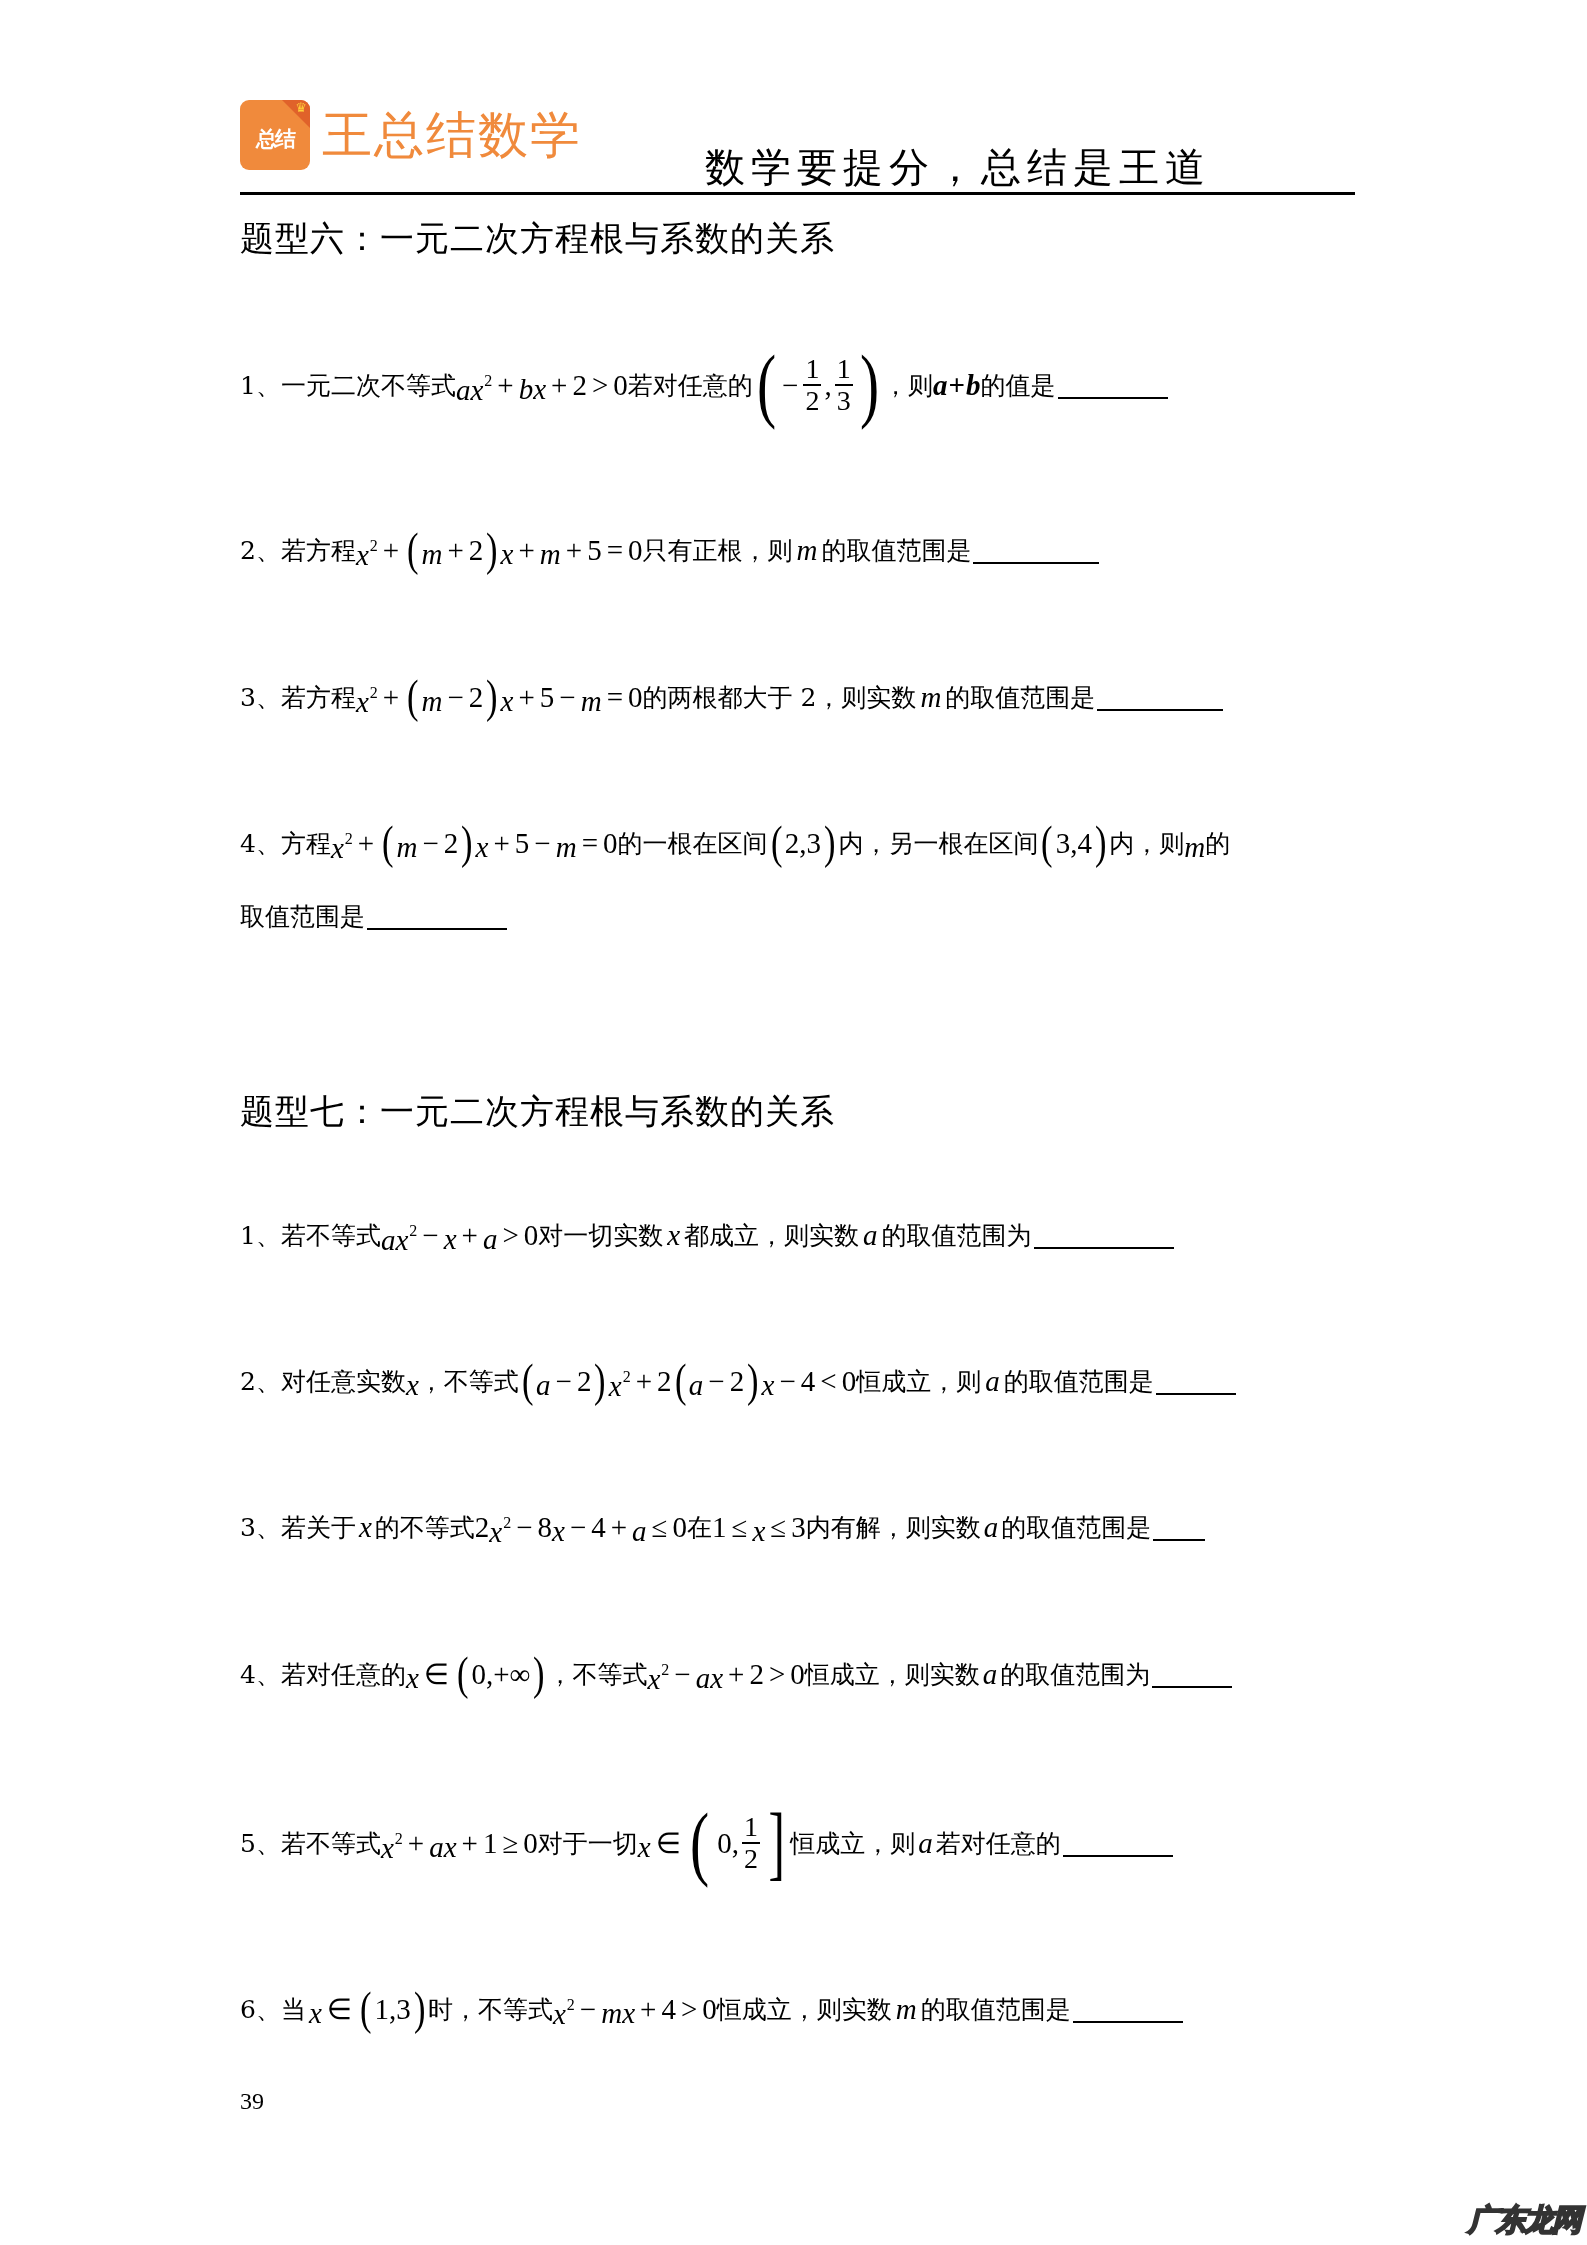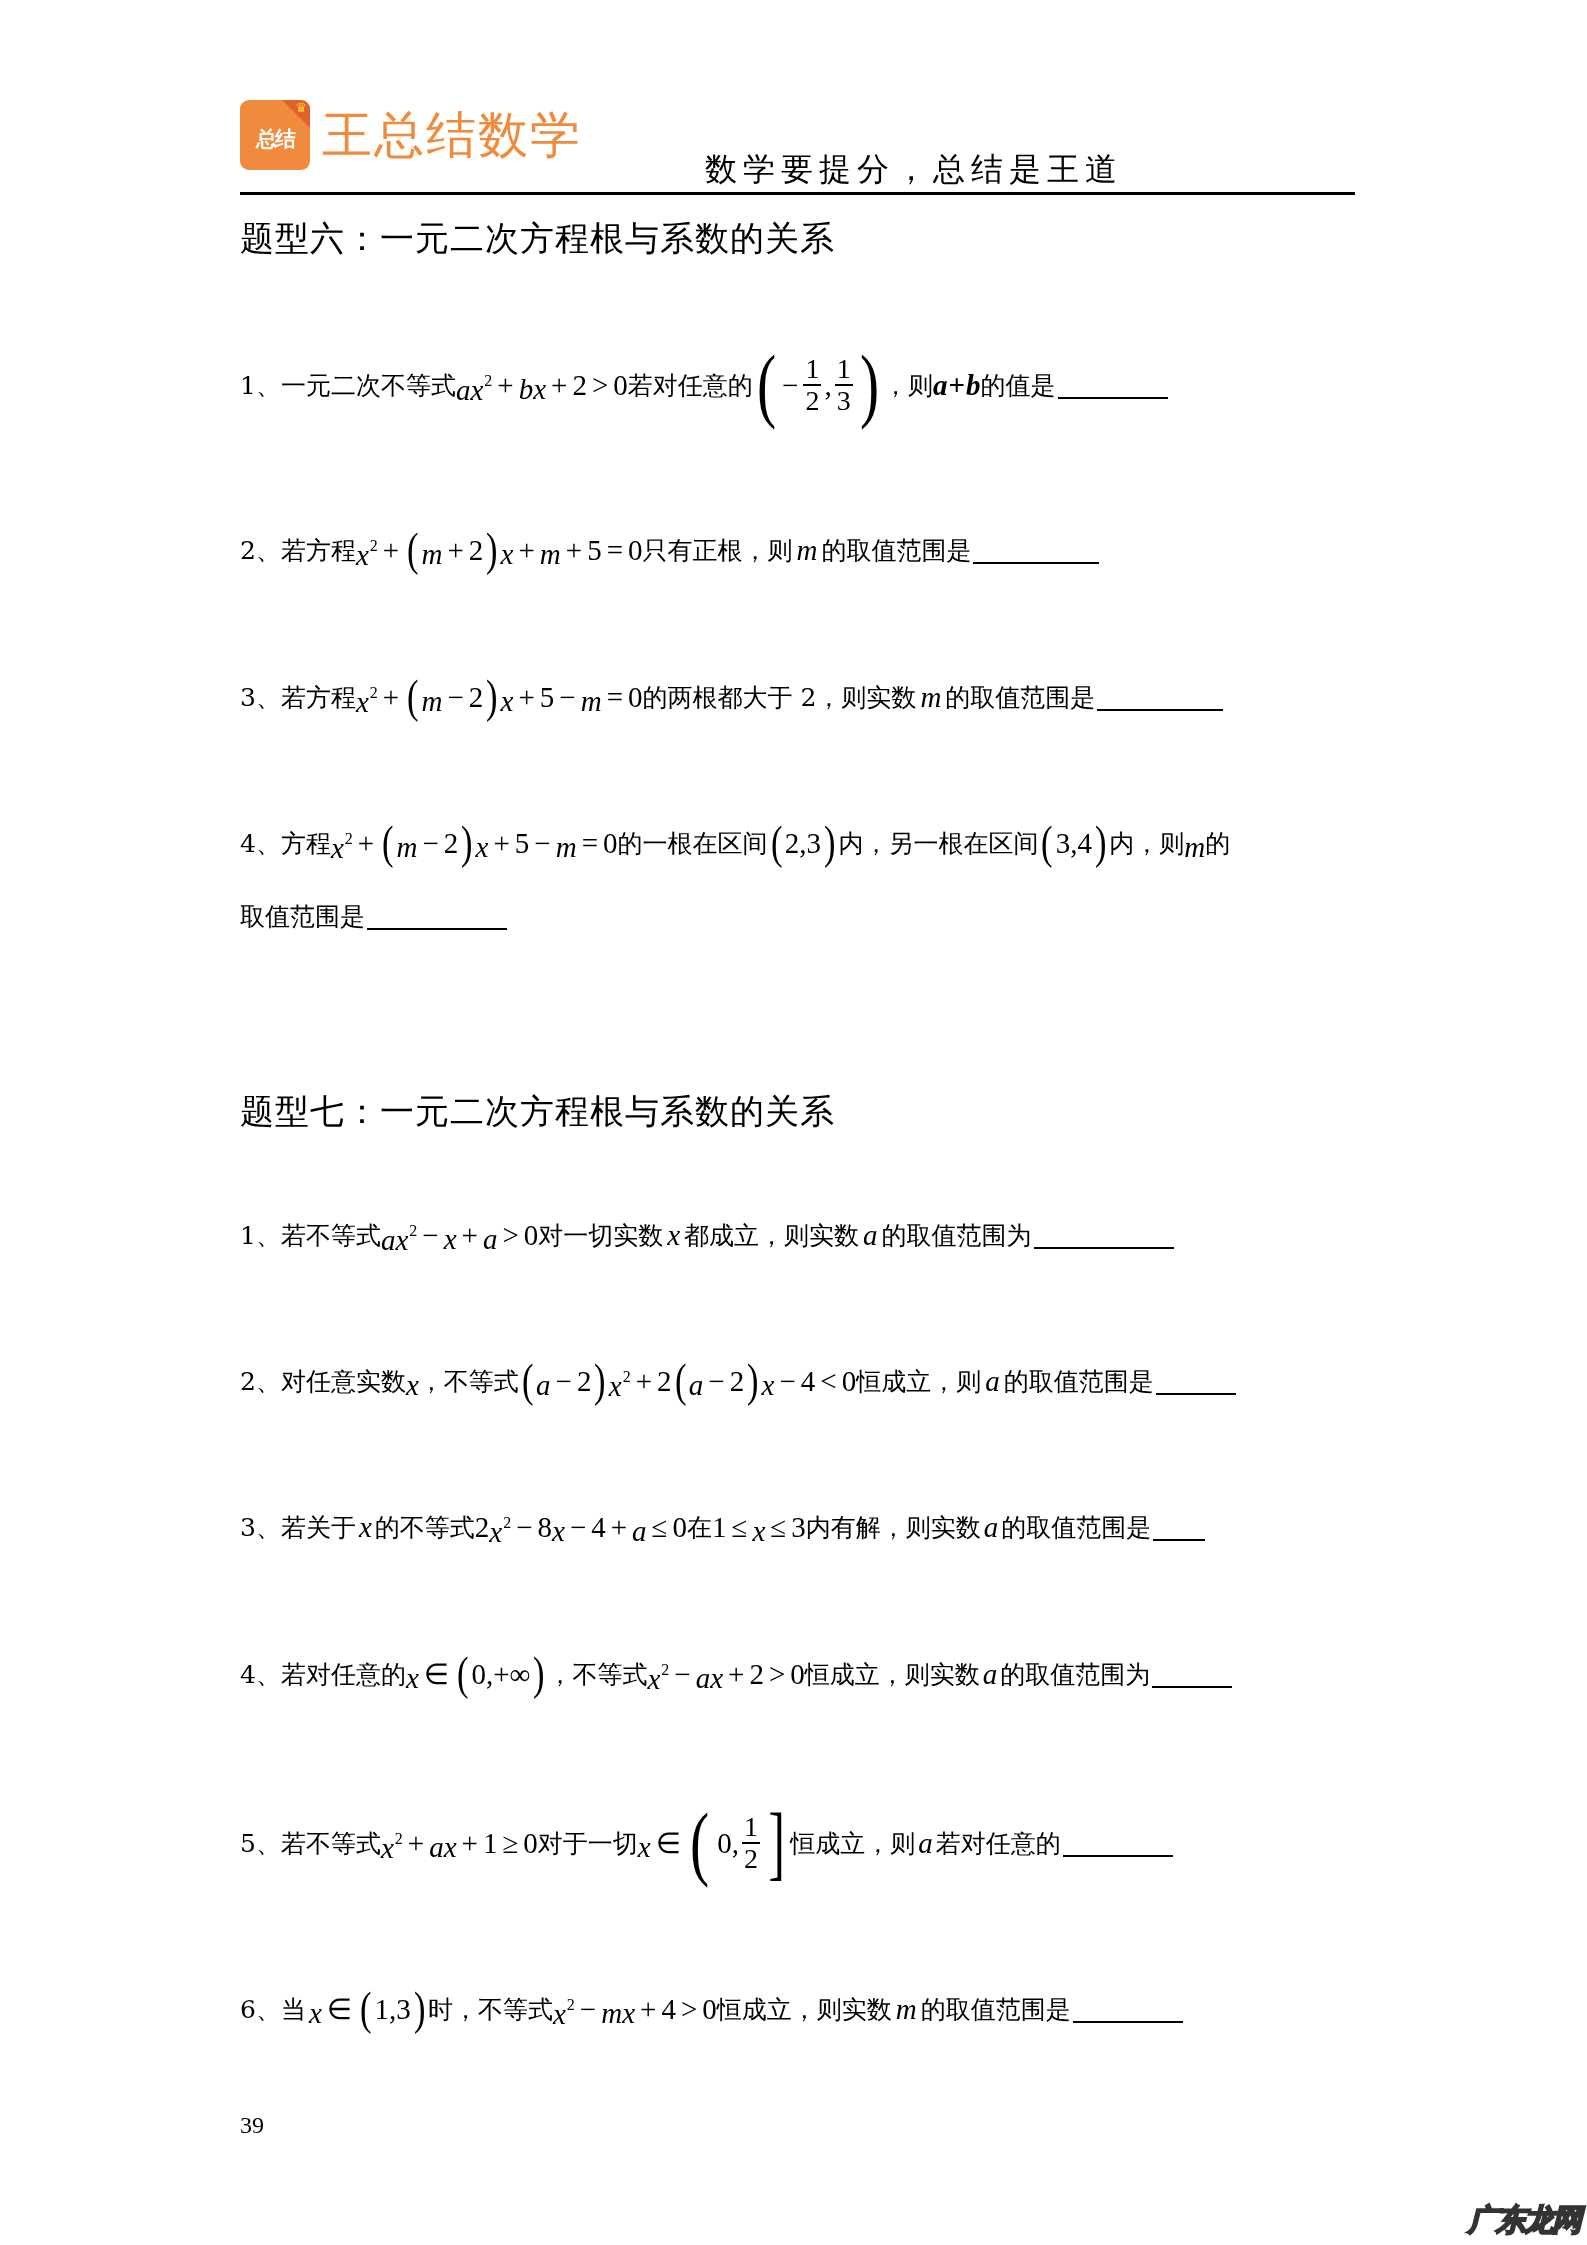"数学要提分，总结是王道" .slogan { font-size: 32px -> 40px; top: 148px -> 140px }
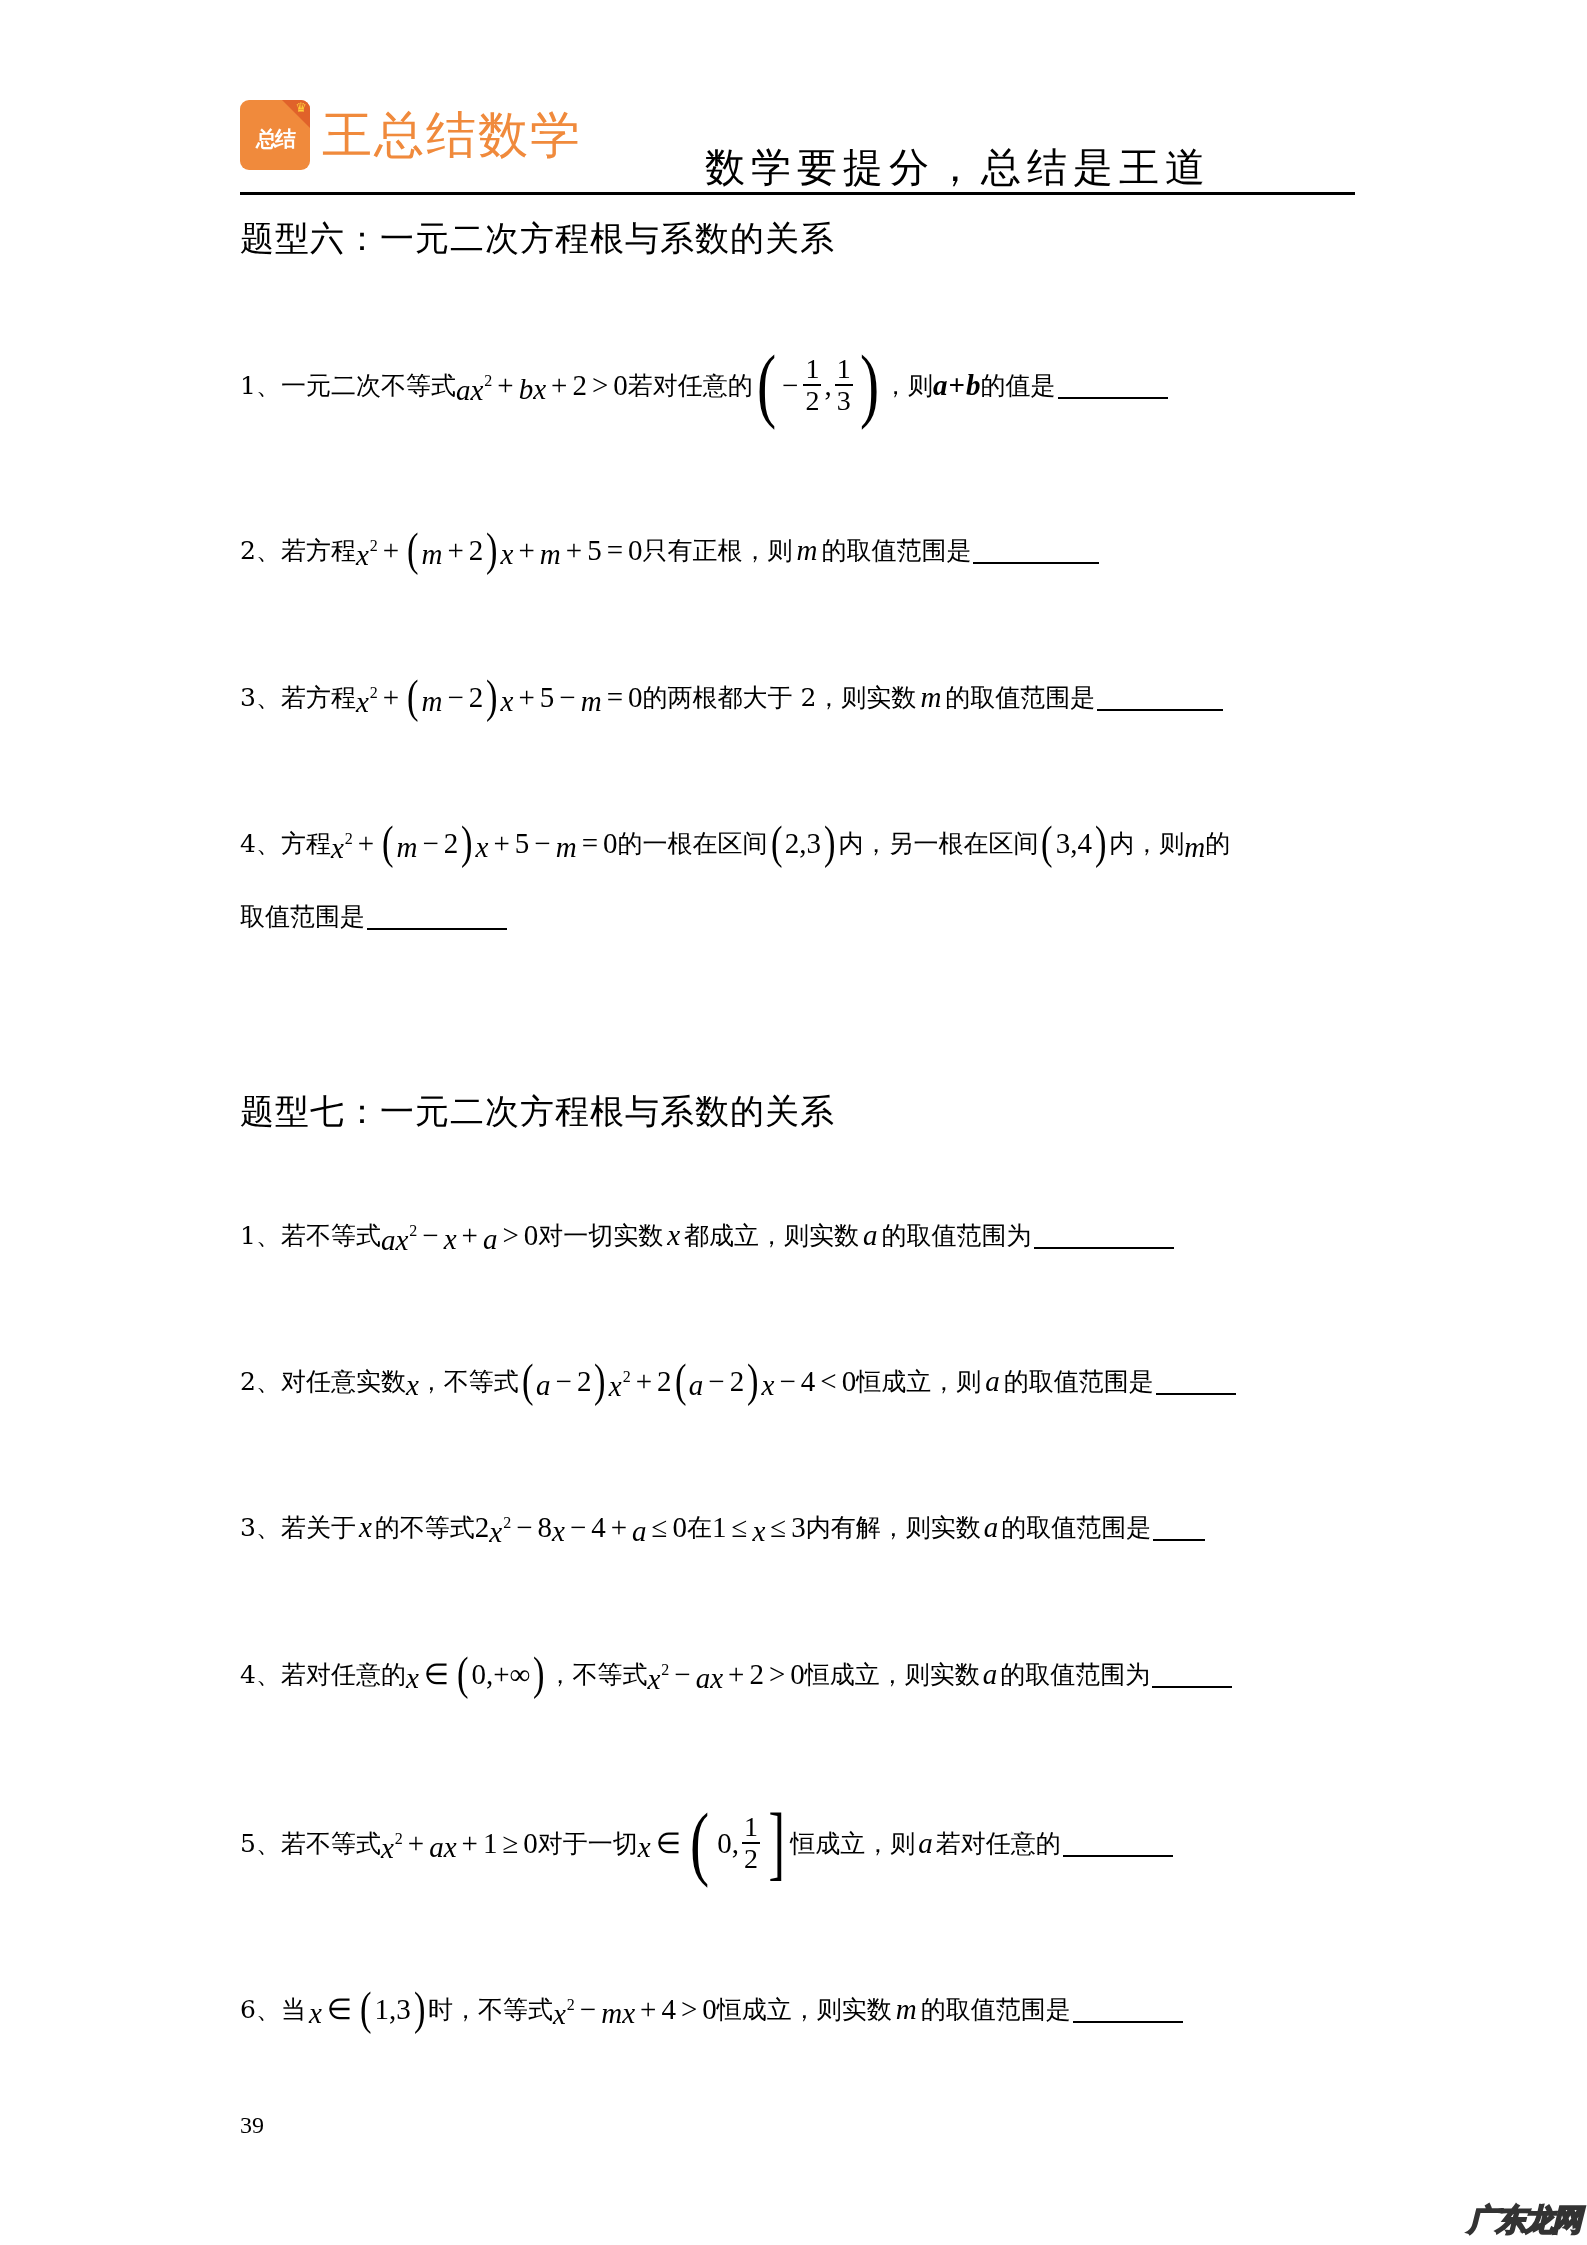"39" .page-num { margin-top: 24px -> none }
